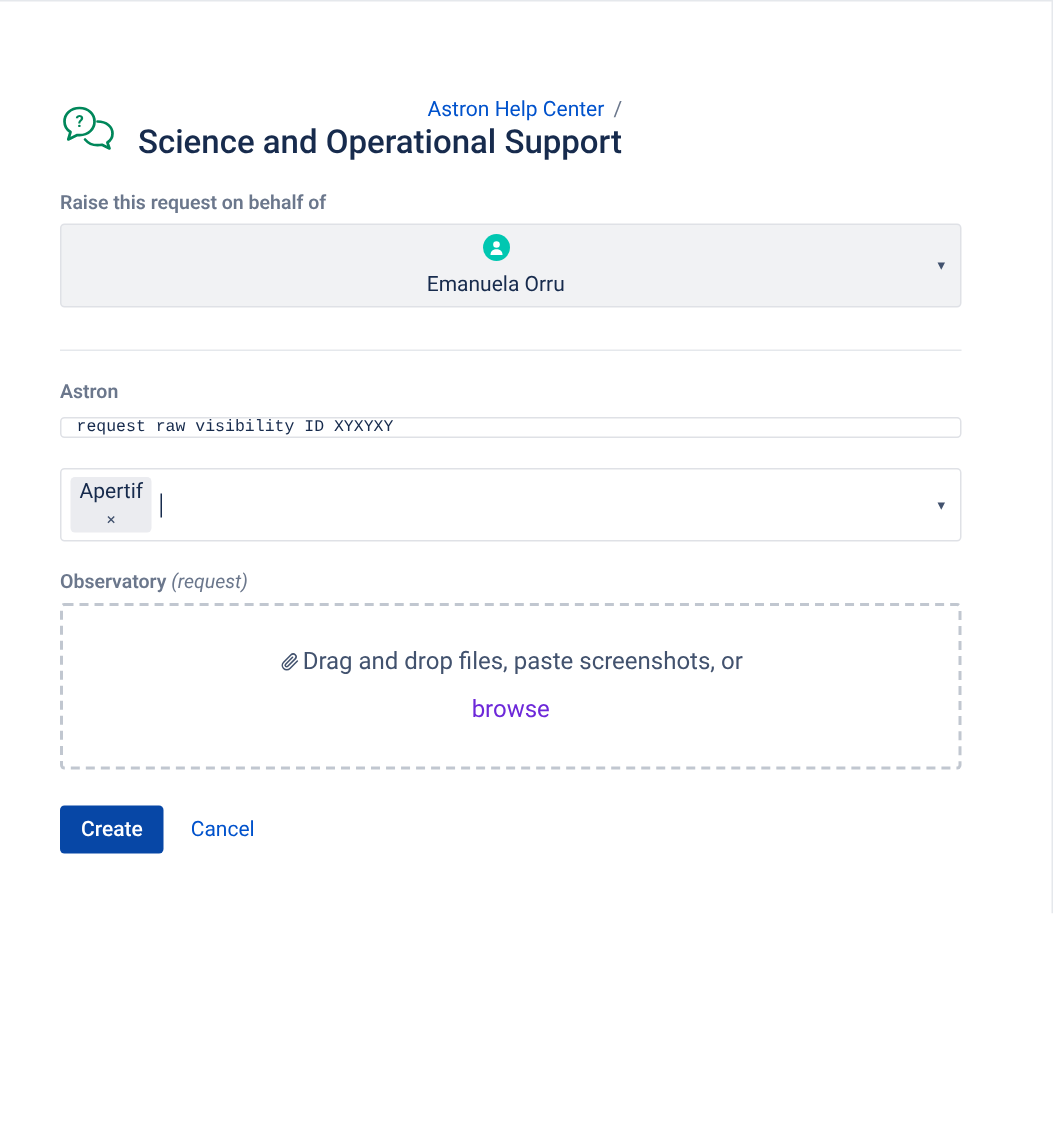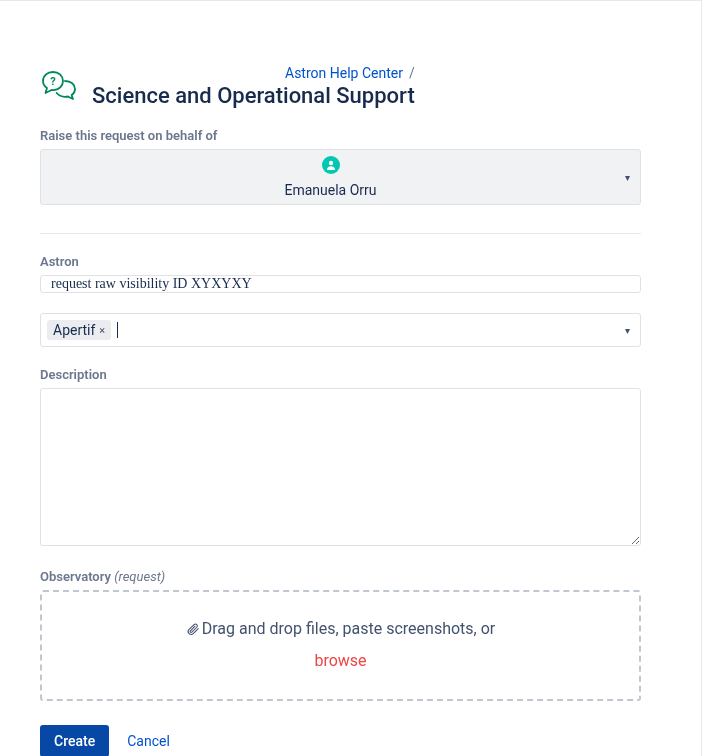"request raw visibility ID XYXYXY" .text-input { font-family: Liberation Serif, serif -> Liberation Mono, monospace; font-size: 14px -> 11px }
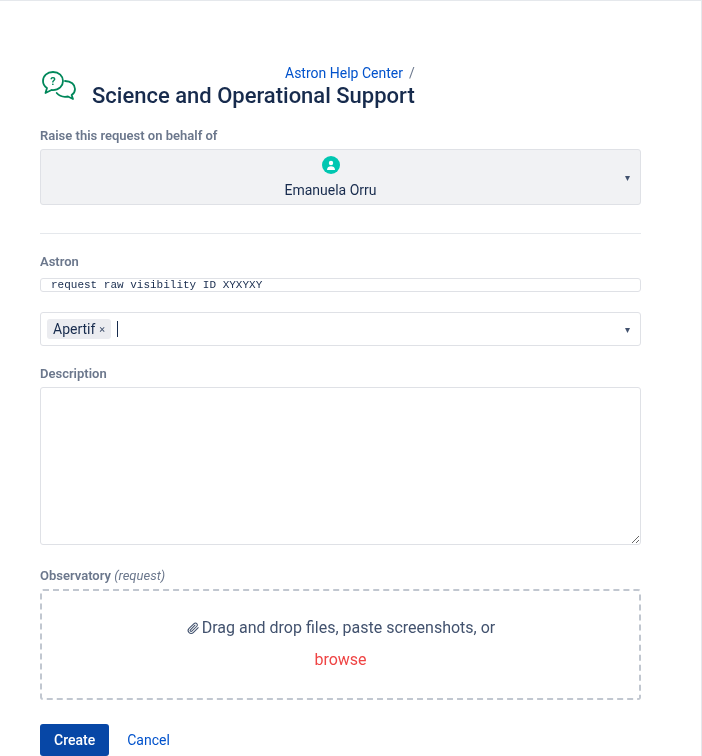"Apertif" .tag { flex-direction: none -> column }
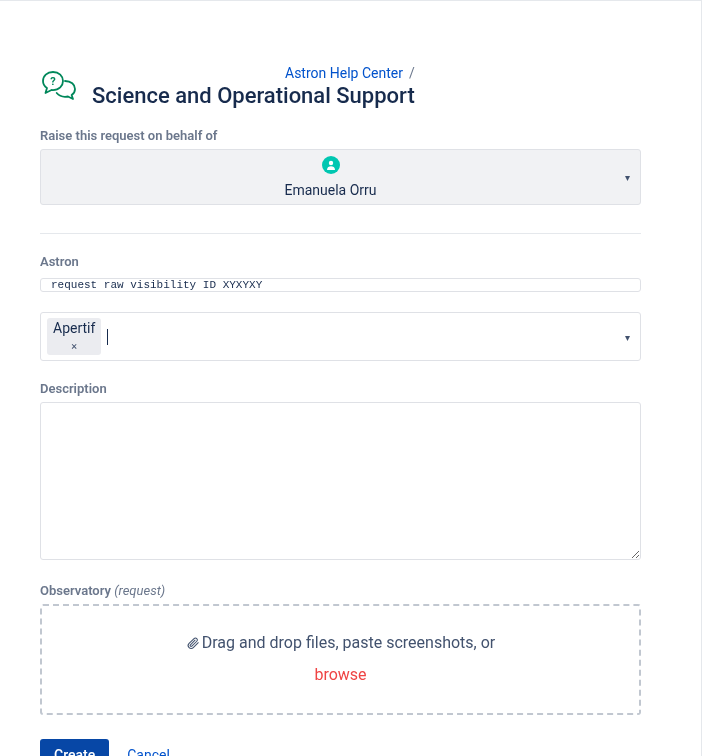"Description" div.field { html: <div> <label>Description</label> <textarea></textarea> </div> -> none }
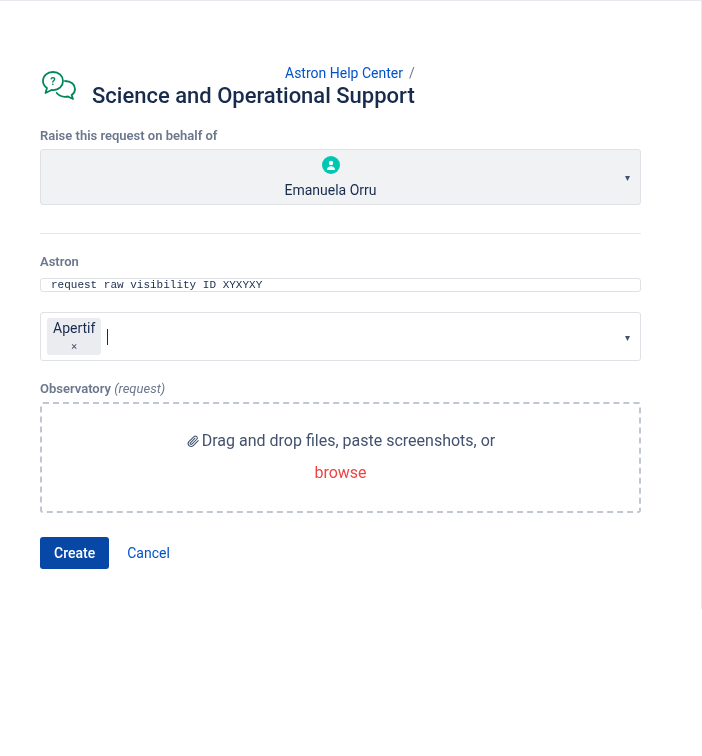"browse" .dropzone .browse { color: #ef4444 -> #6d28d9 }
